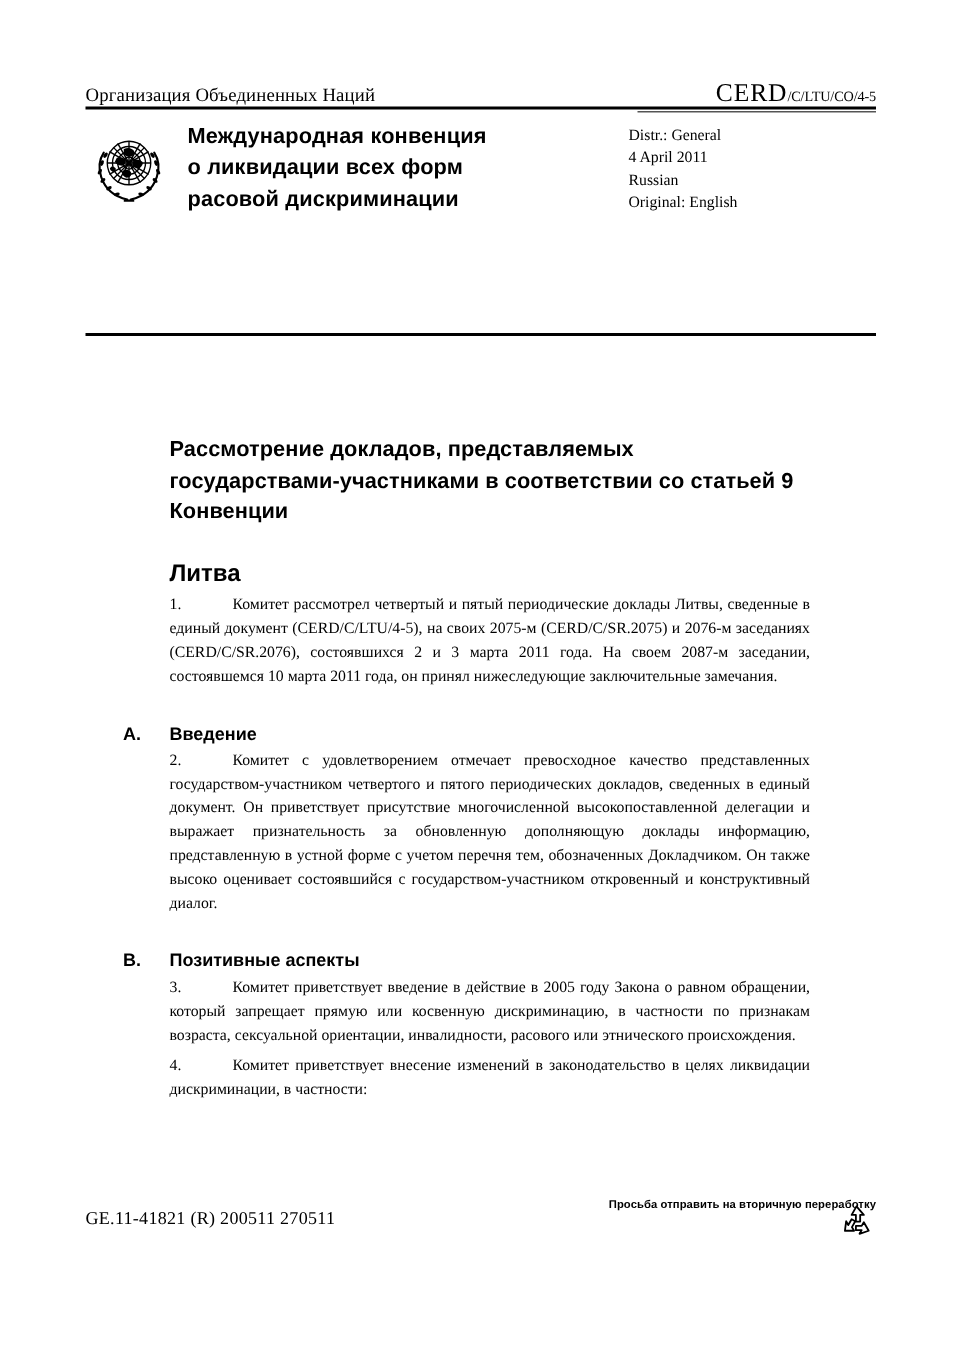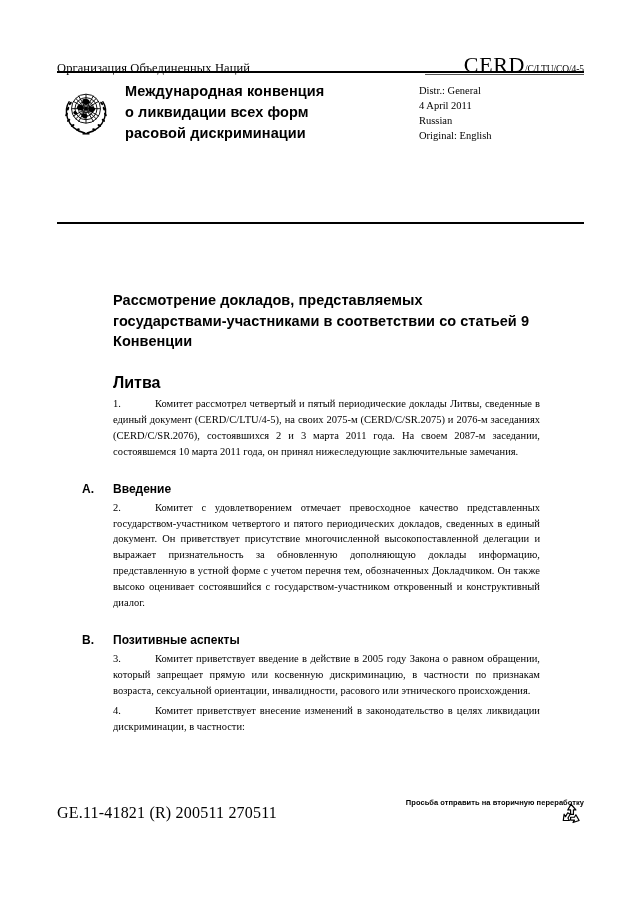"CERD" .symbol-main { font-size: 22px -> 17px }
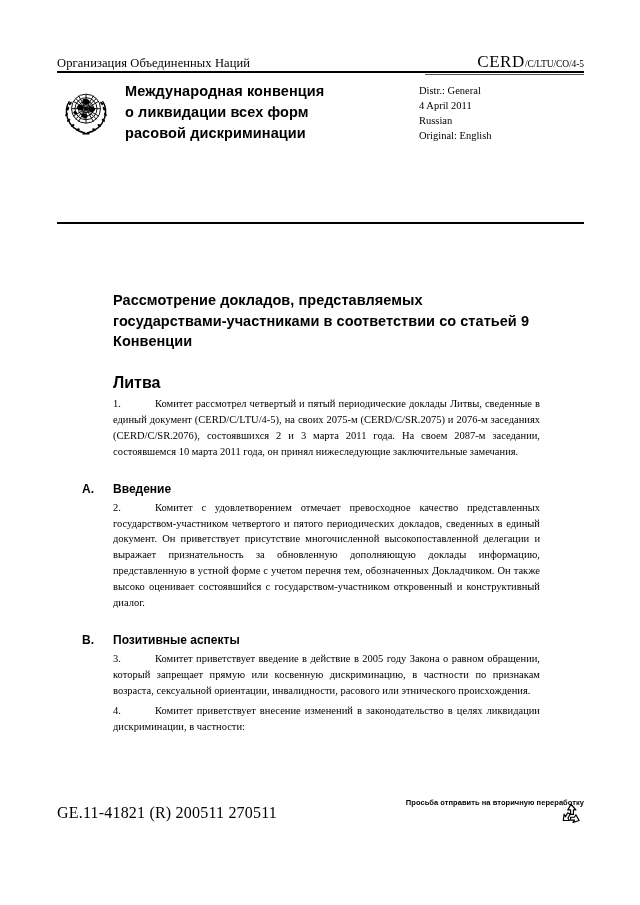"GE.11-41821 (R) 200511 270511" .job-number { font-size: 16px -> 12px }
